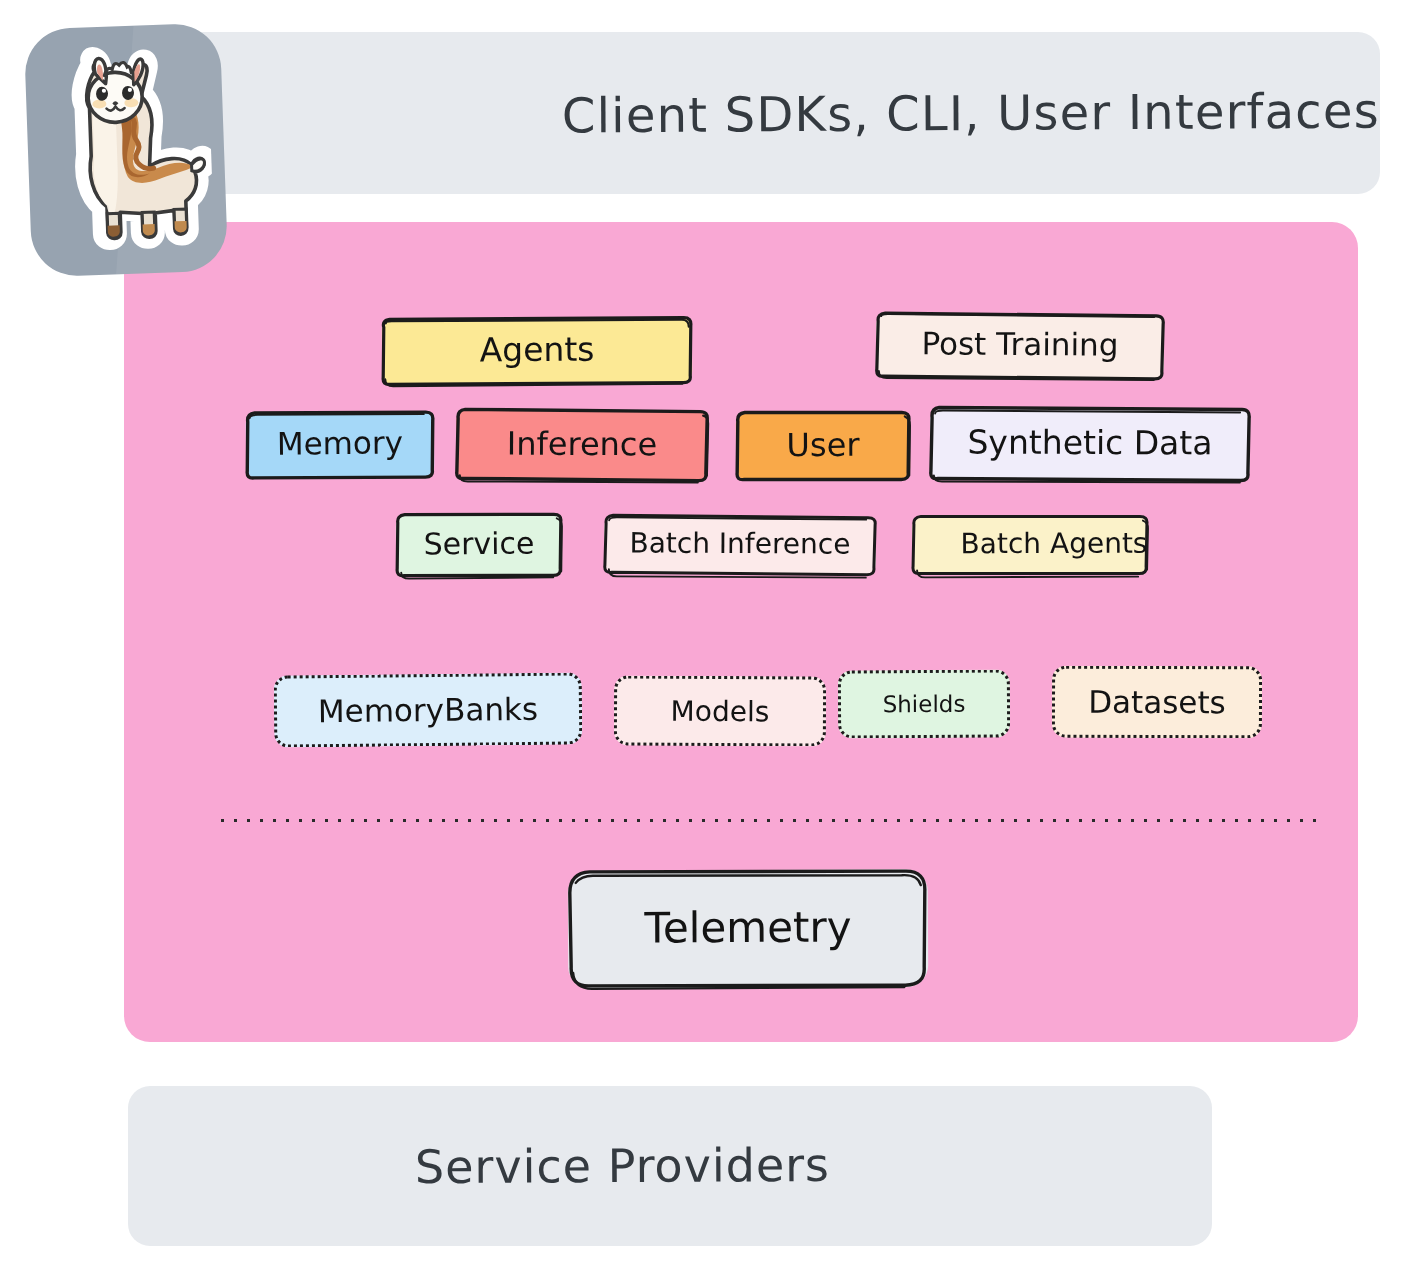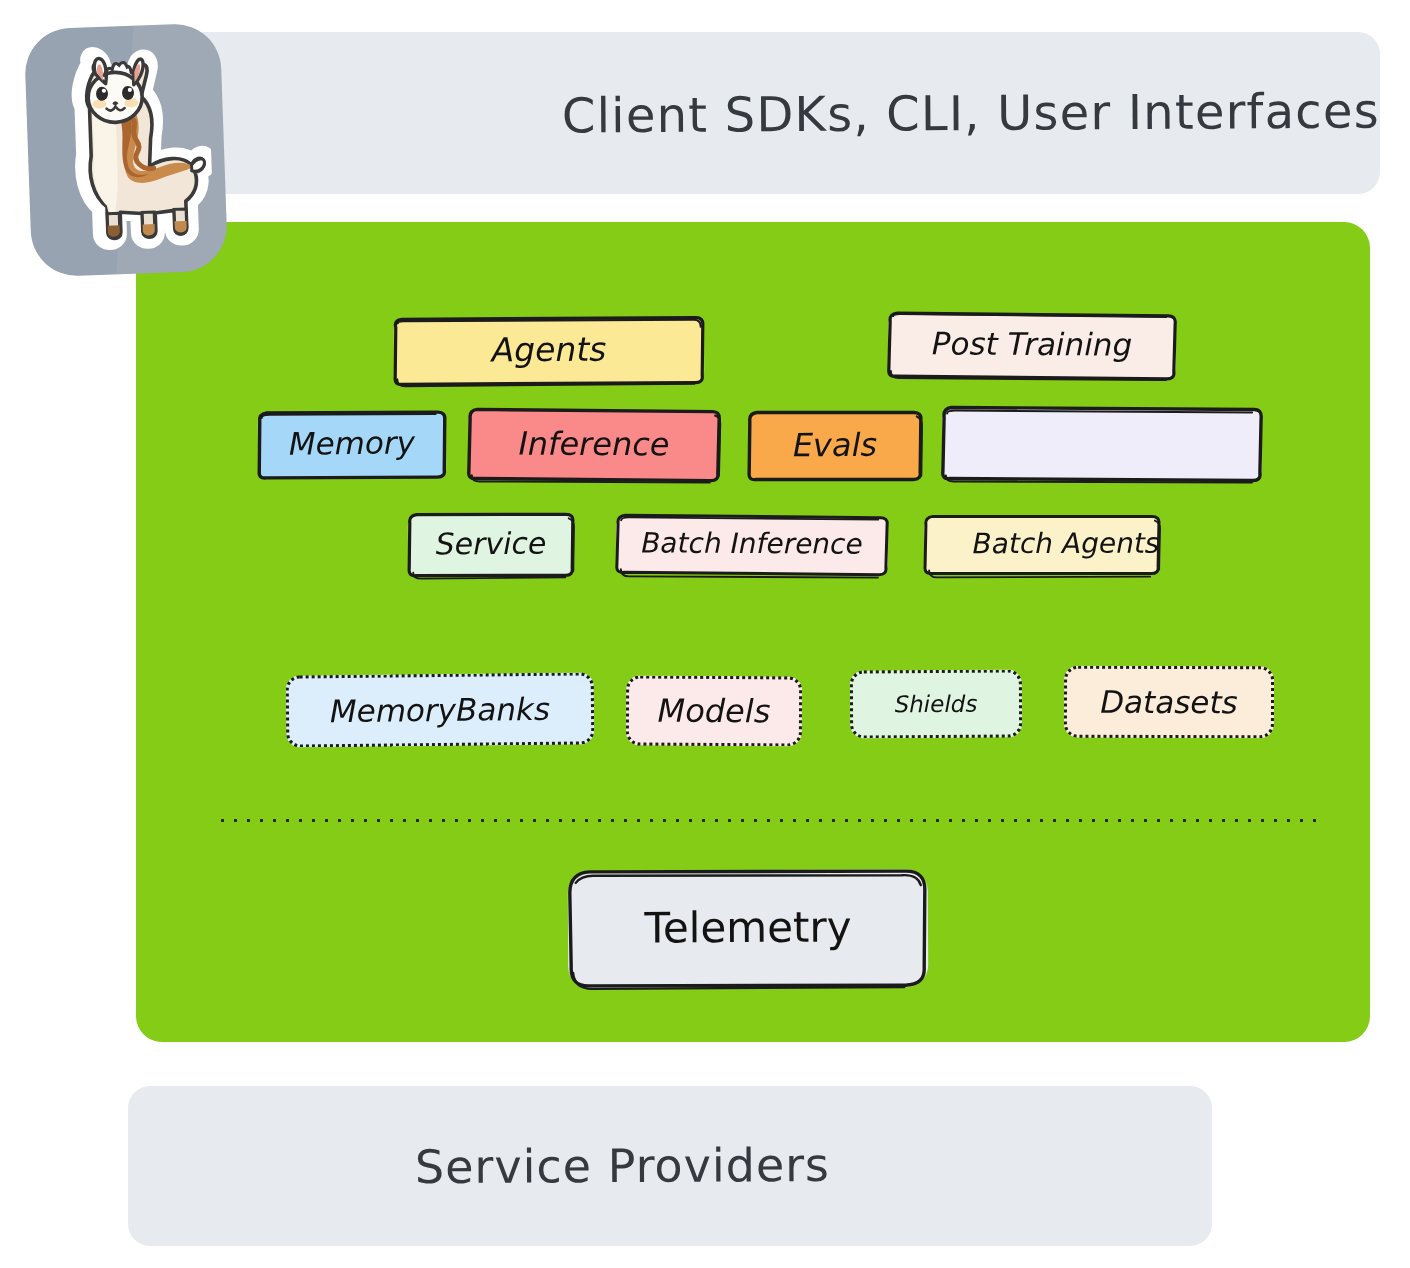"Agents" .main-panel { background: #84cc16 -> #f9a8d4; font-style: italic -> none; left: 136px -> 124px }
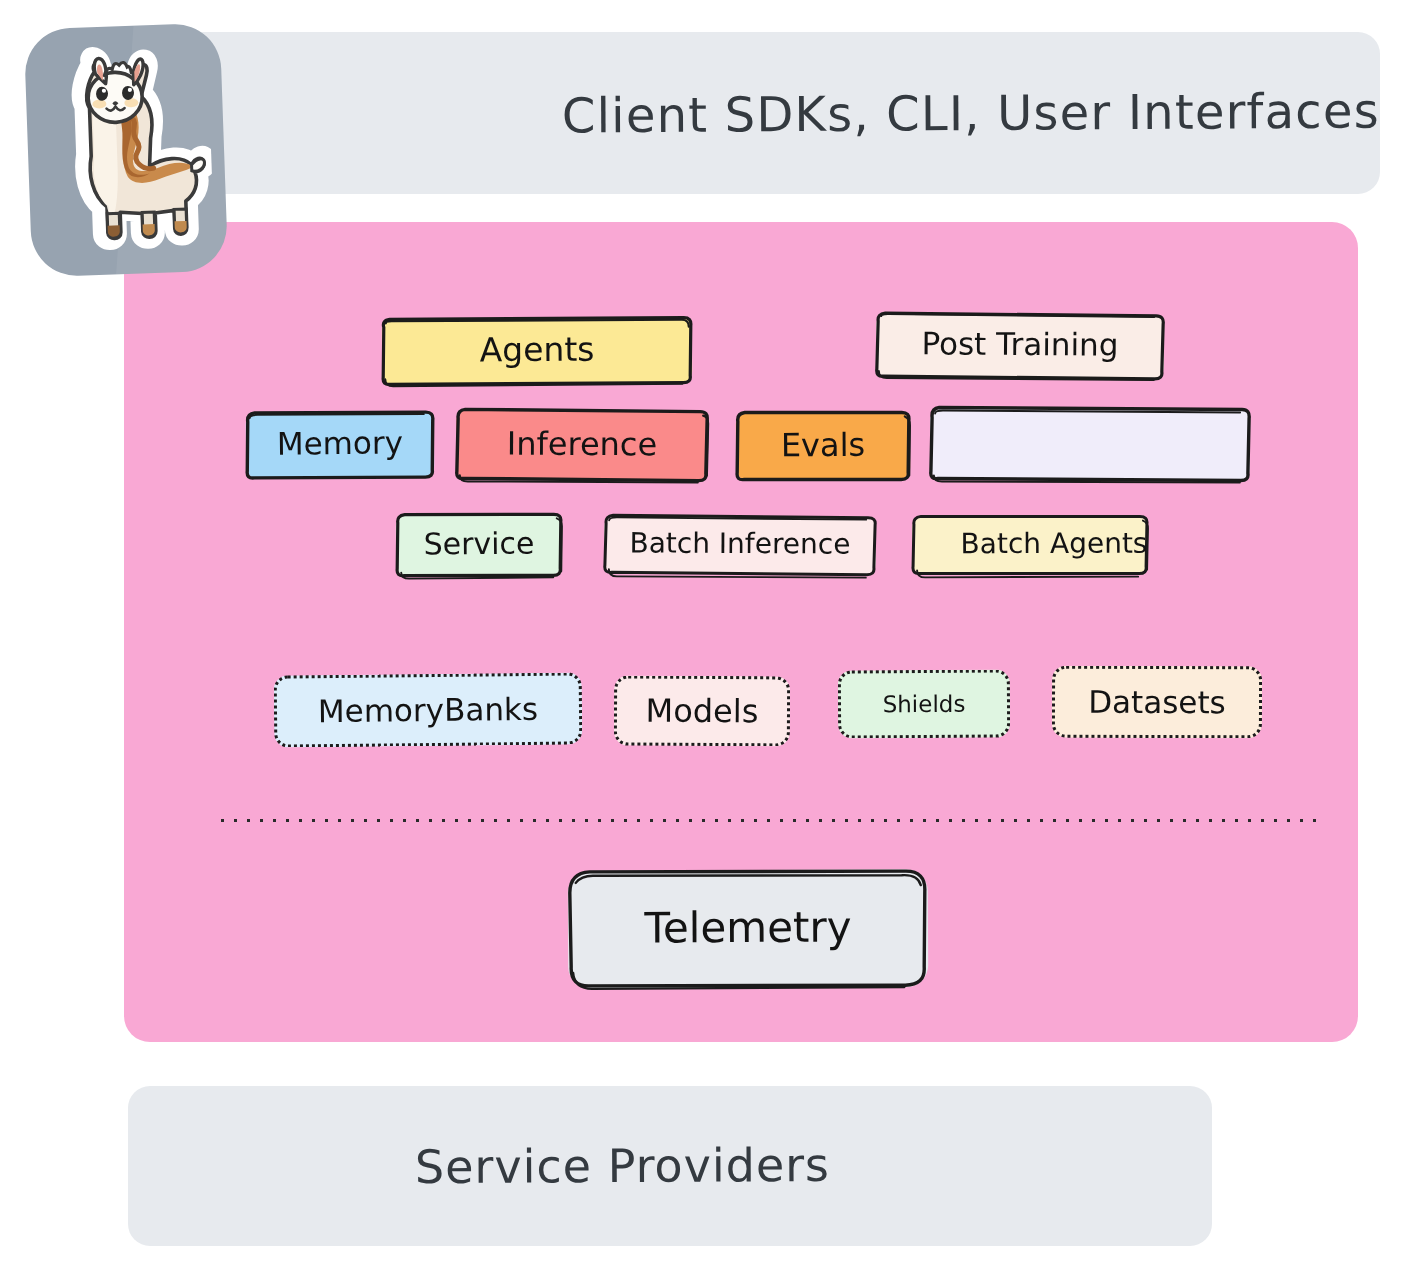"Evals" span.rlabel { text: Evals -> User }
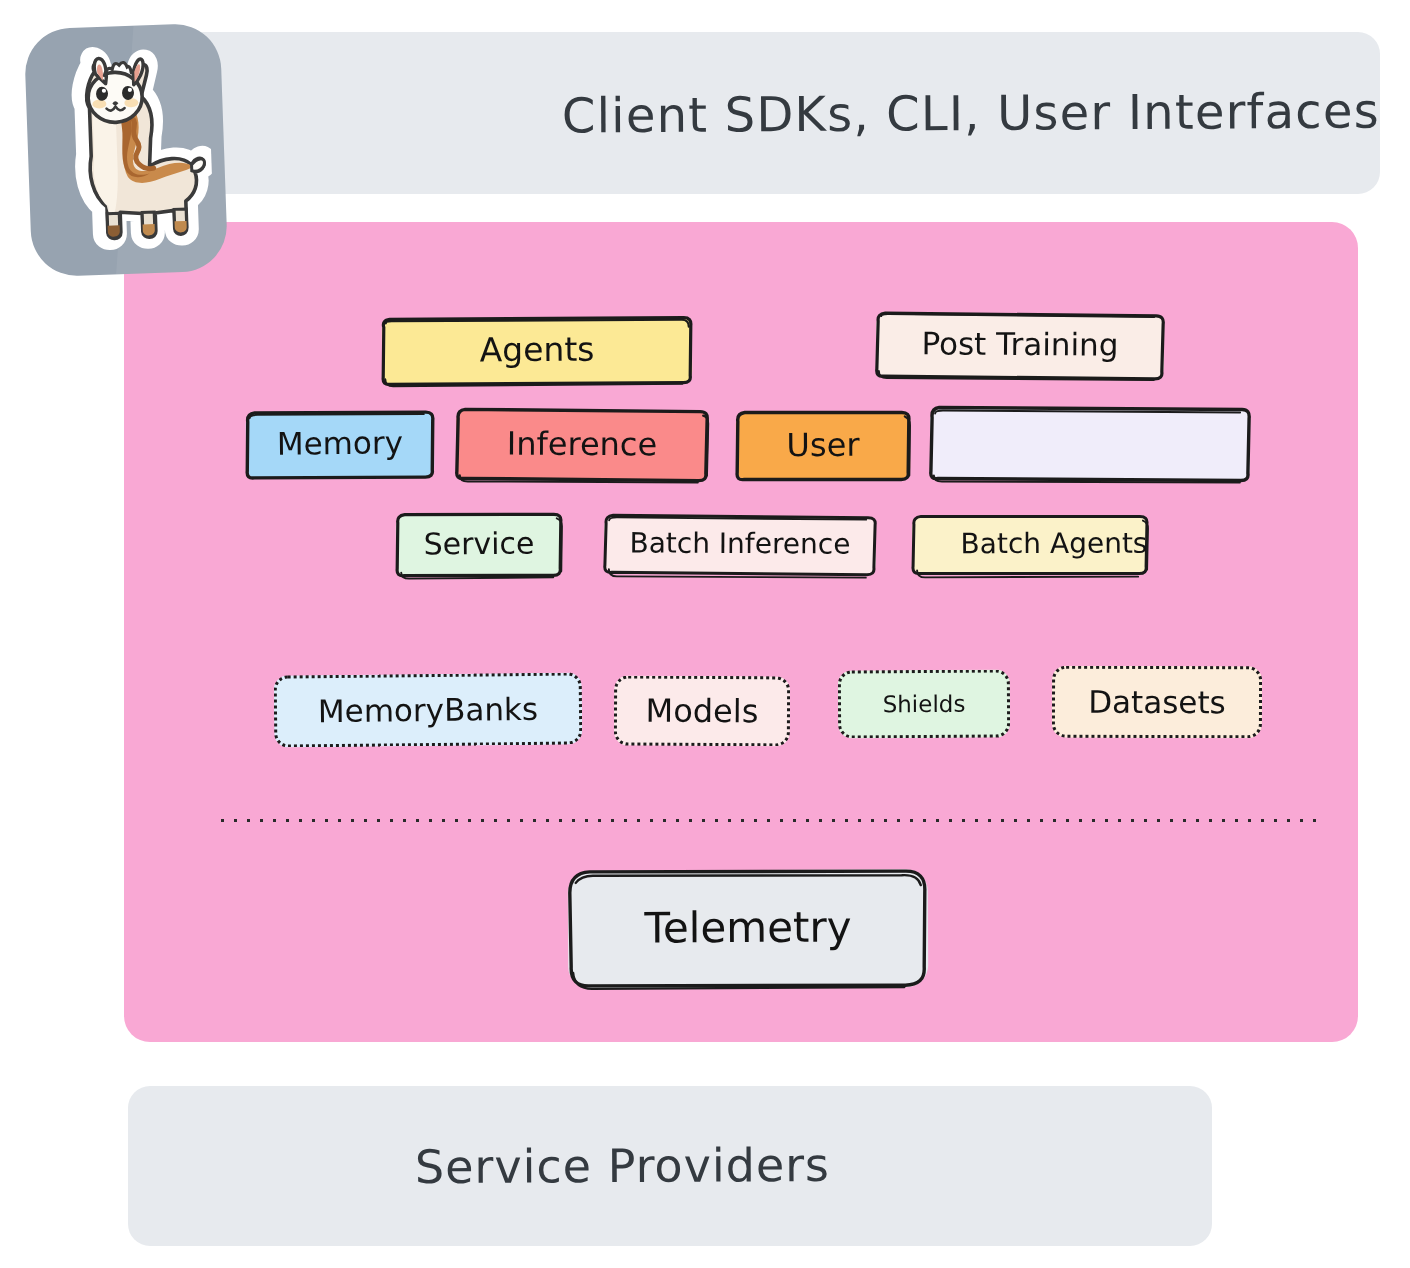"Synthetic Data" span.rlabel { html: none -> <span>Synthetic Data</span> }
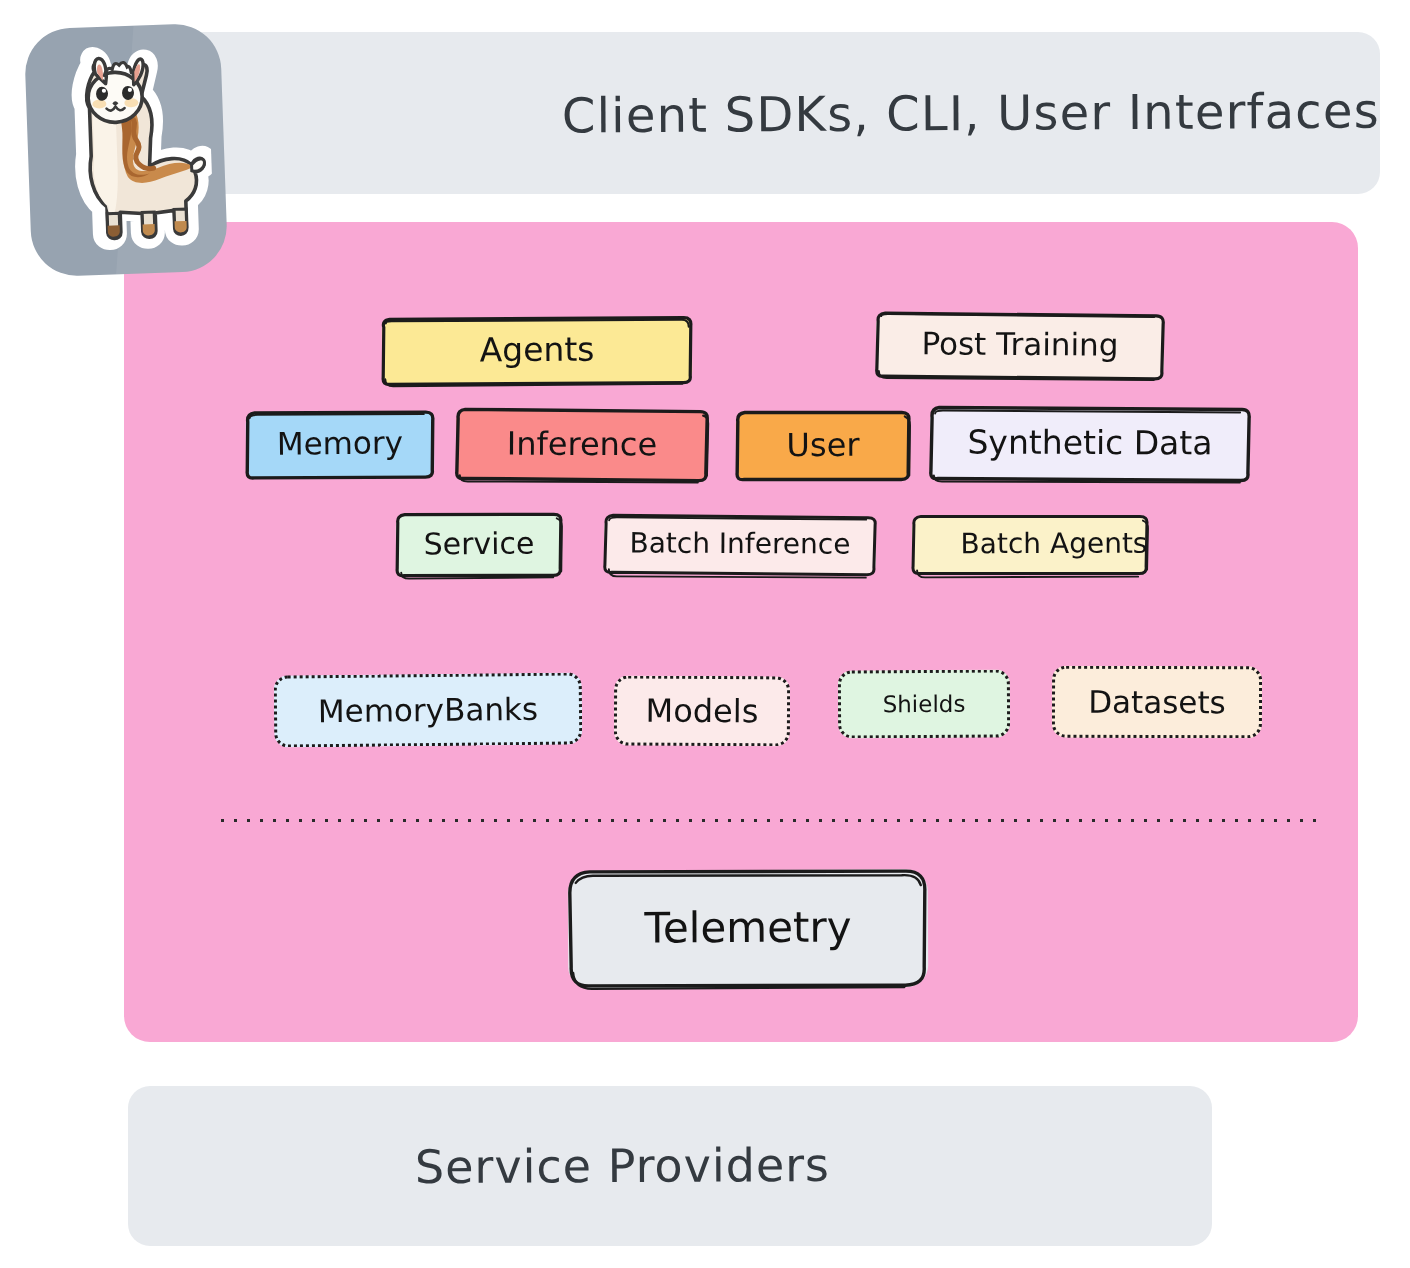"Models" div.dotbox { font-size: 32px -> 28px; width: 176px -> 212px }
